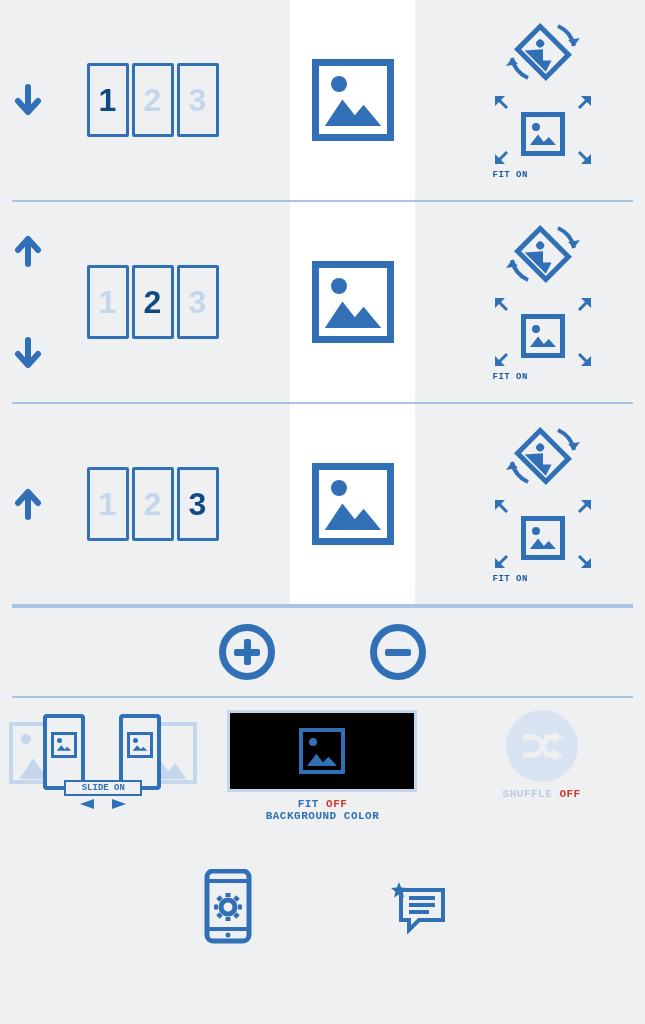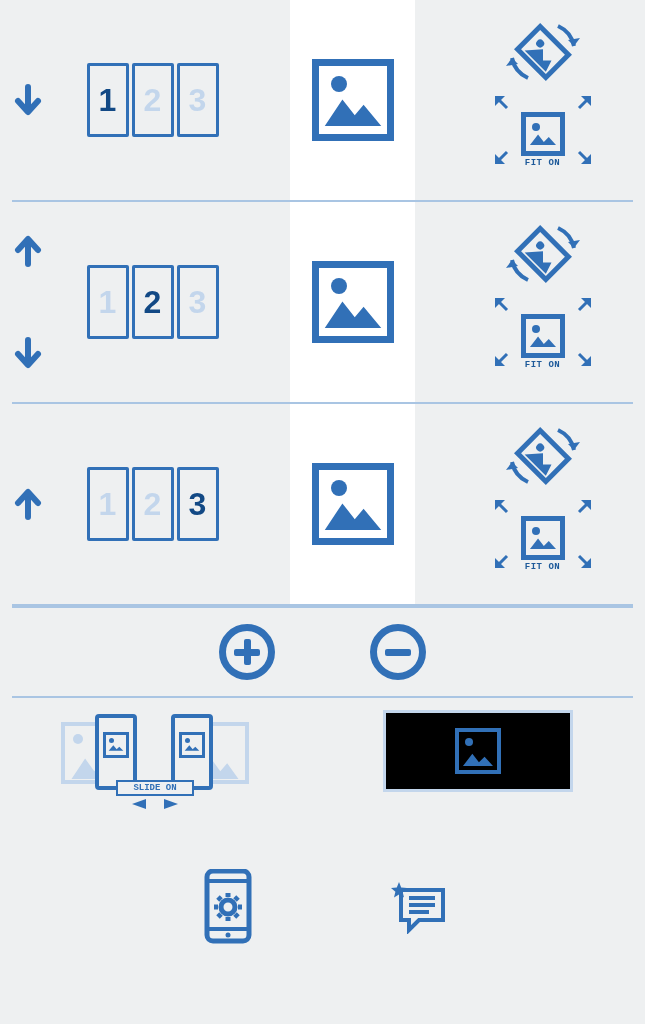"FIT ON" .fit-label { bottom: 12px -> 0; text-align: center -> left }
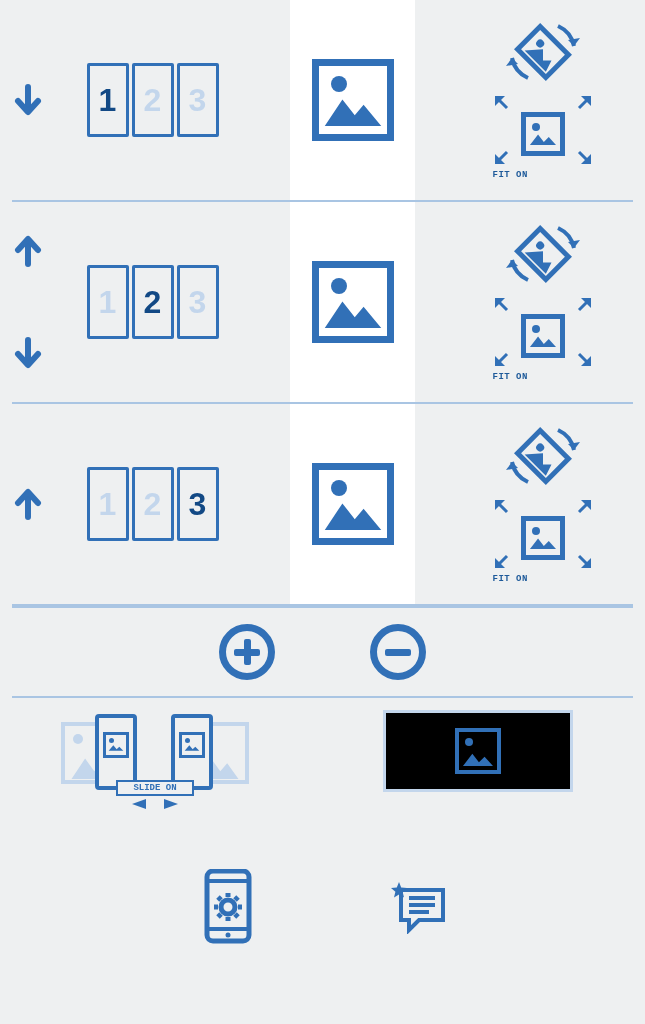"SHUFFLE OFF" div.opt { html: none -> <div> <div> <svg> <g> <path></path> <path></path> </g> <polygon></polygon> <polygon></polygon> </svg> </div> <div> <span>SHUFFLE </span><span>OFF</span> </div> </div> }
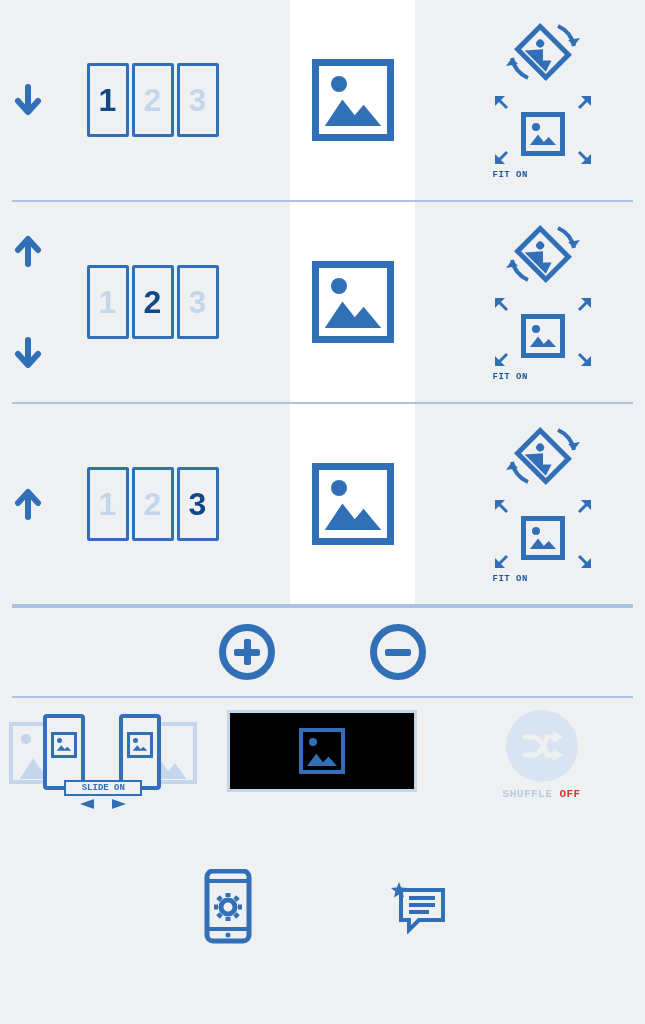"FIT OFF" div.label-line { html: none -> <div> <span>FIT </span><span>OFF</span><br> <span>BACKGROUND COLOR</span> </div> }
